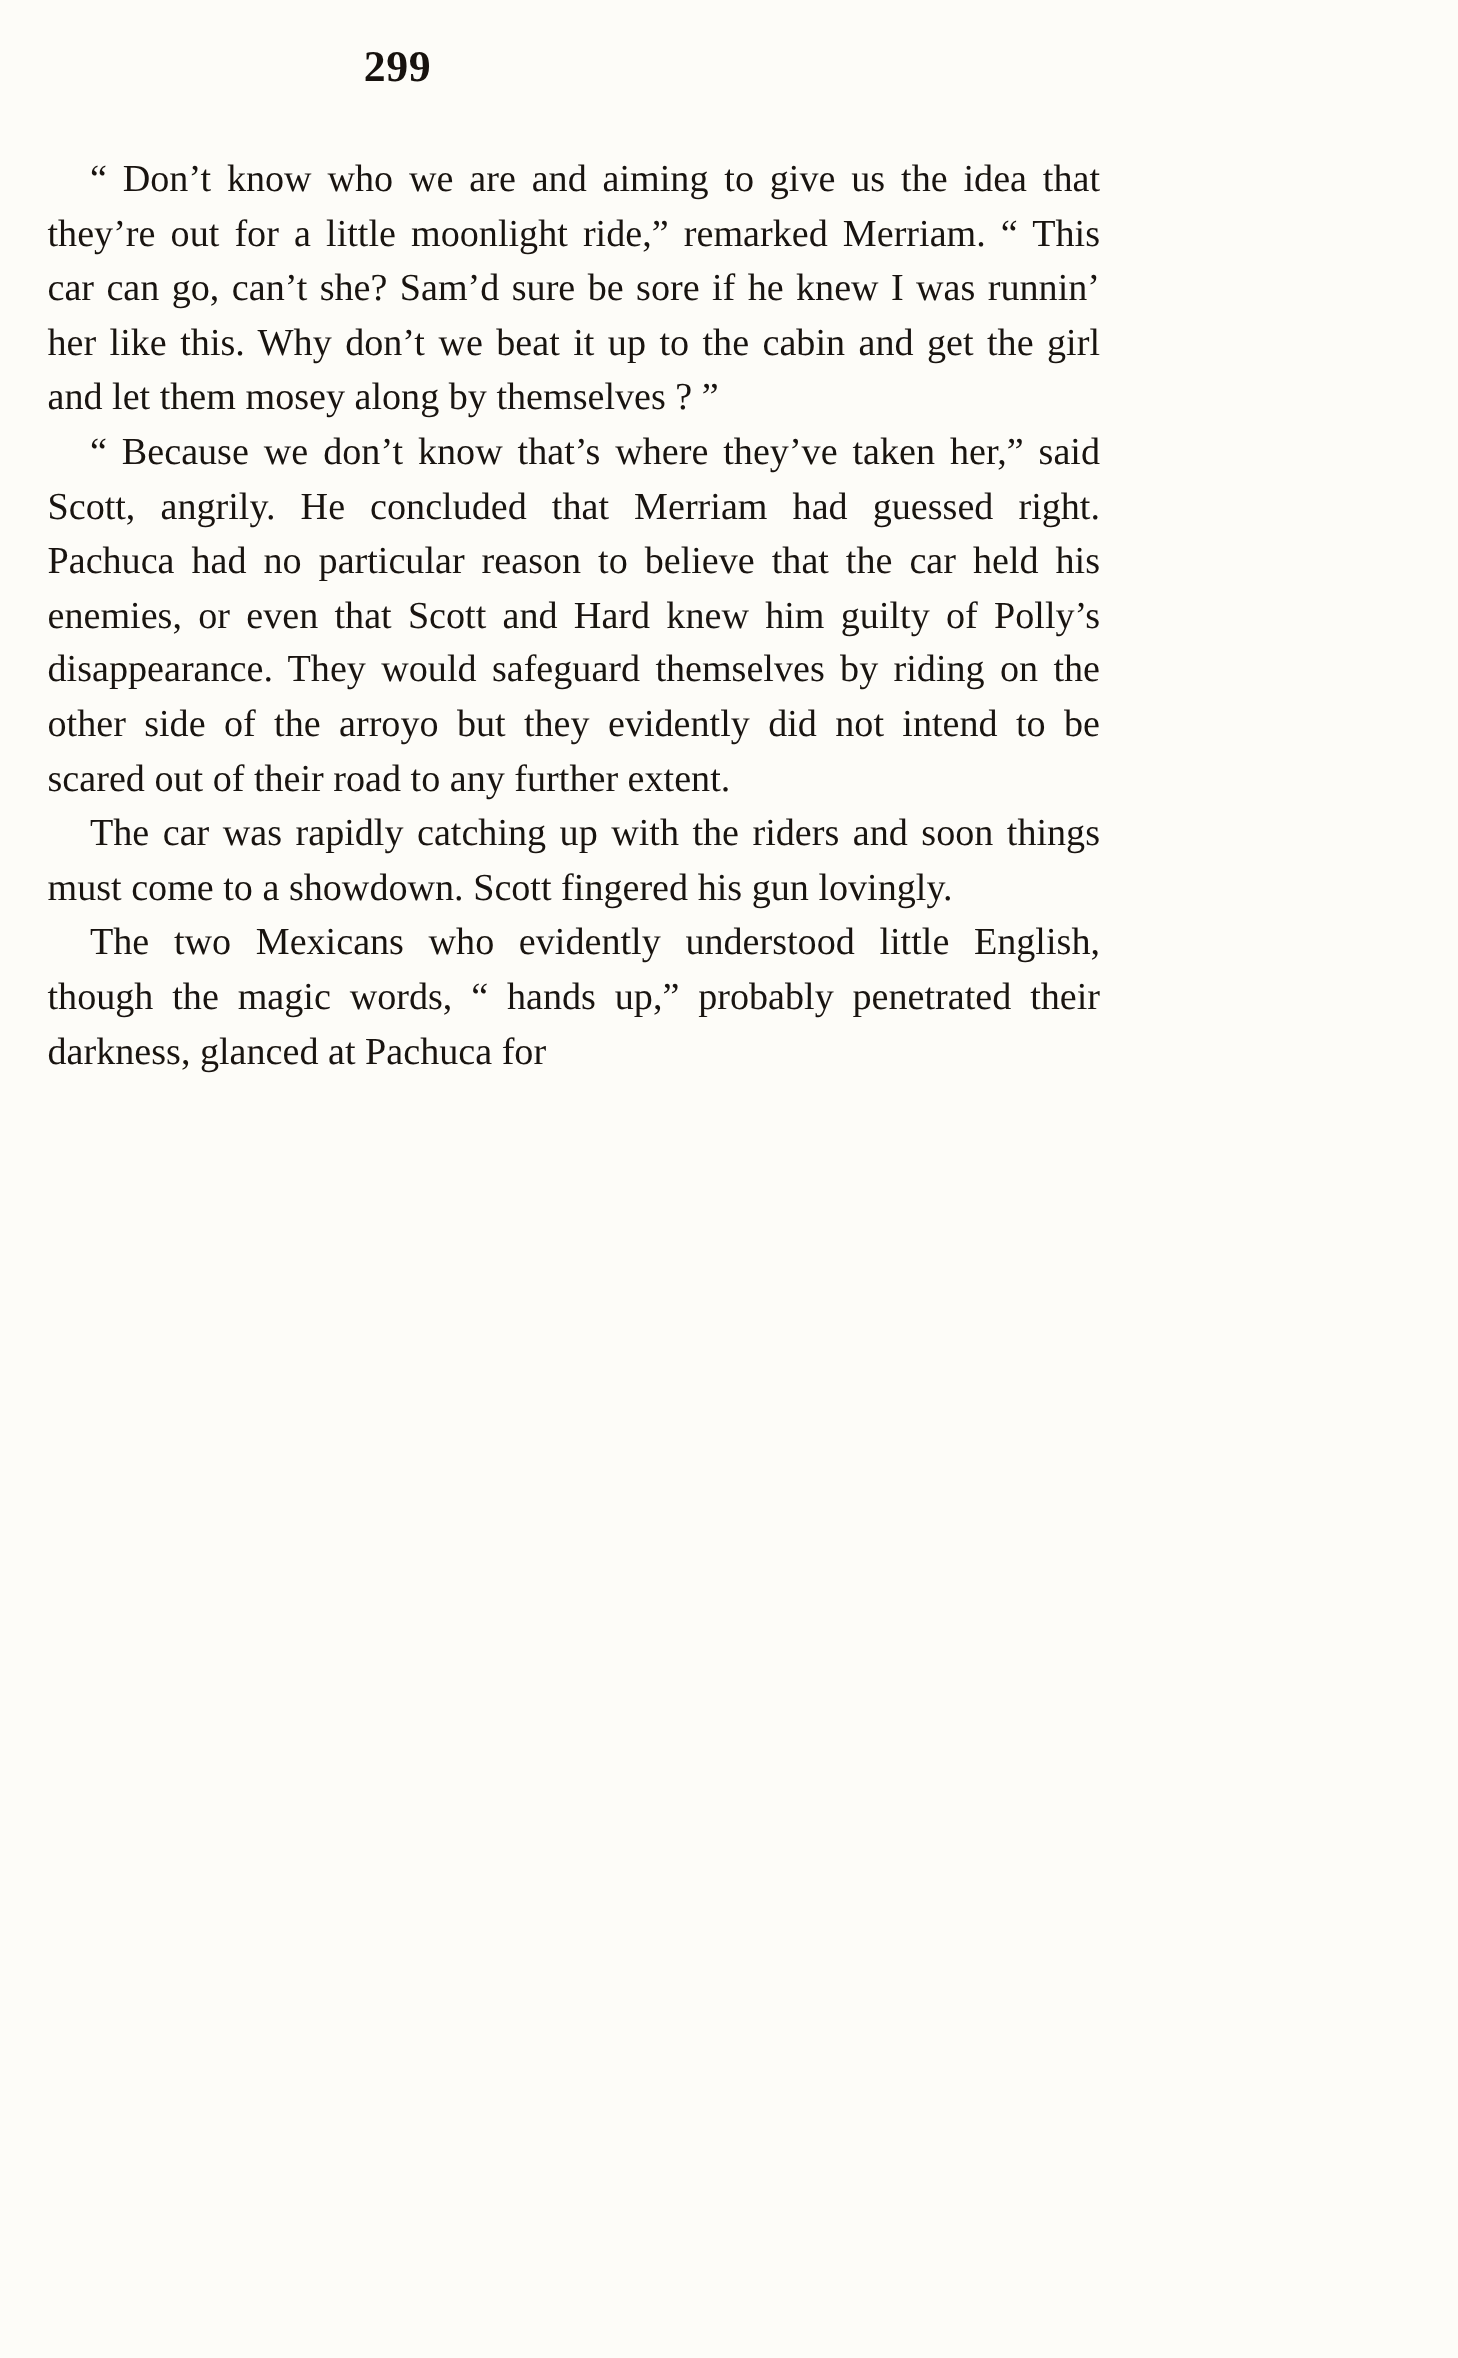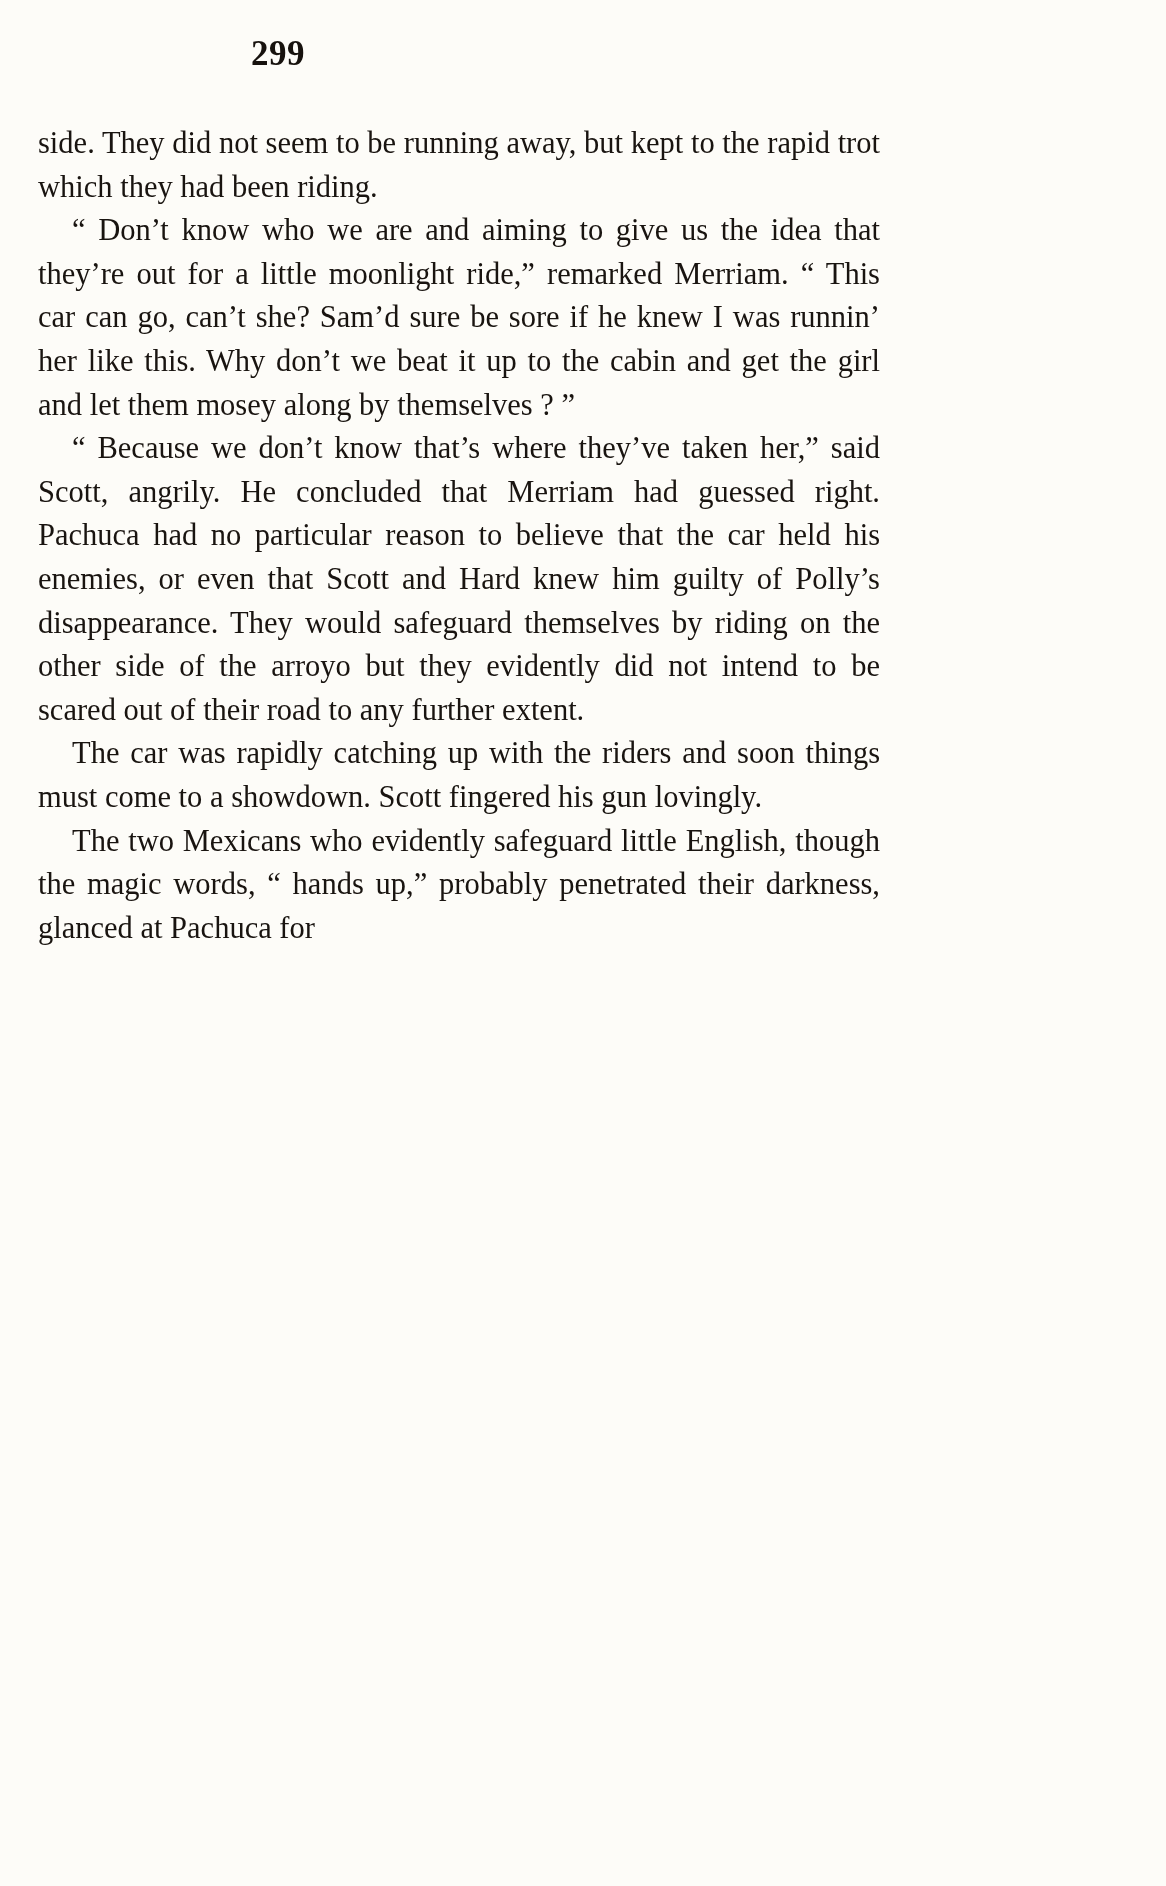"299" .head-folio { margin-left: 68px -> 108px }
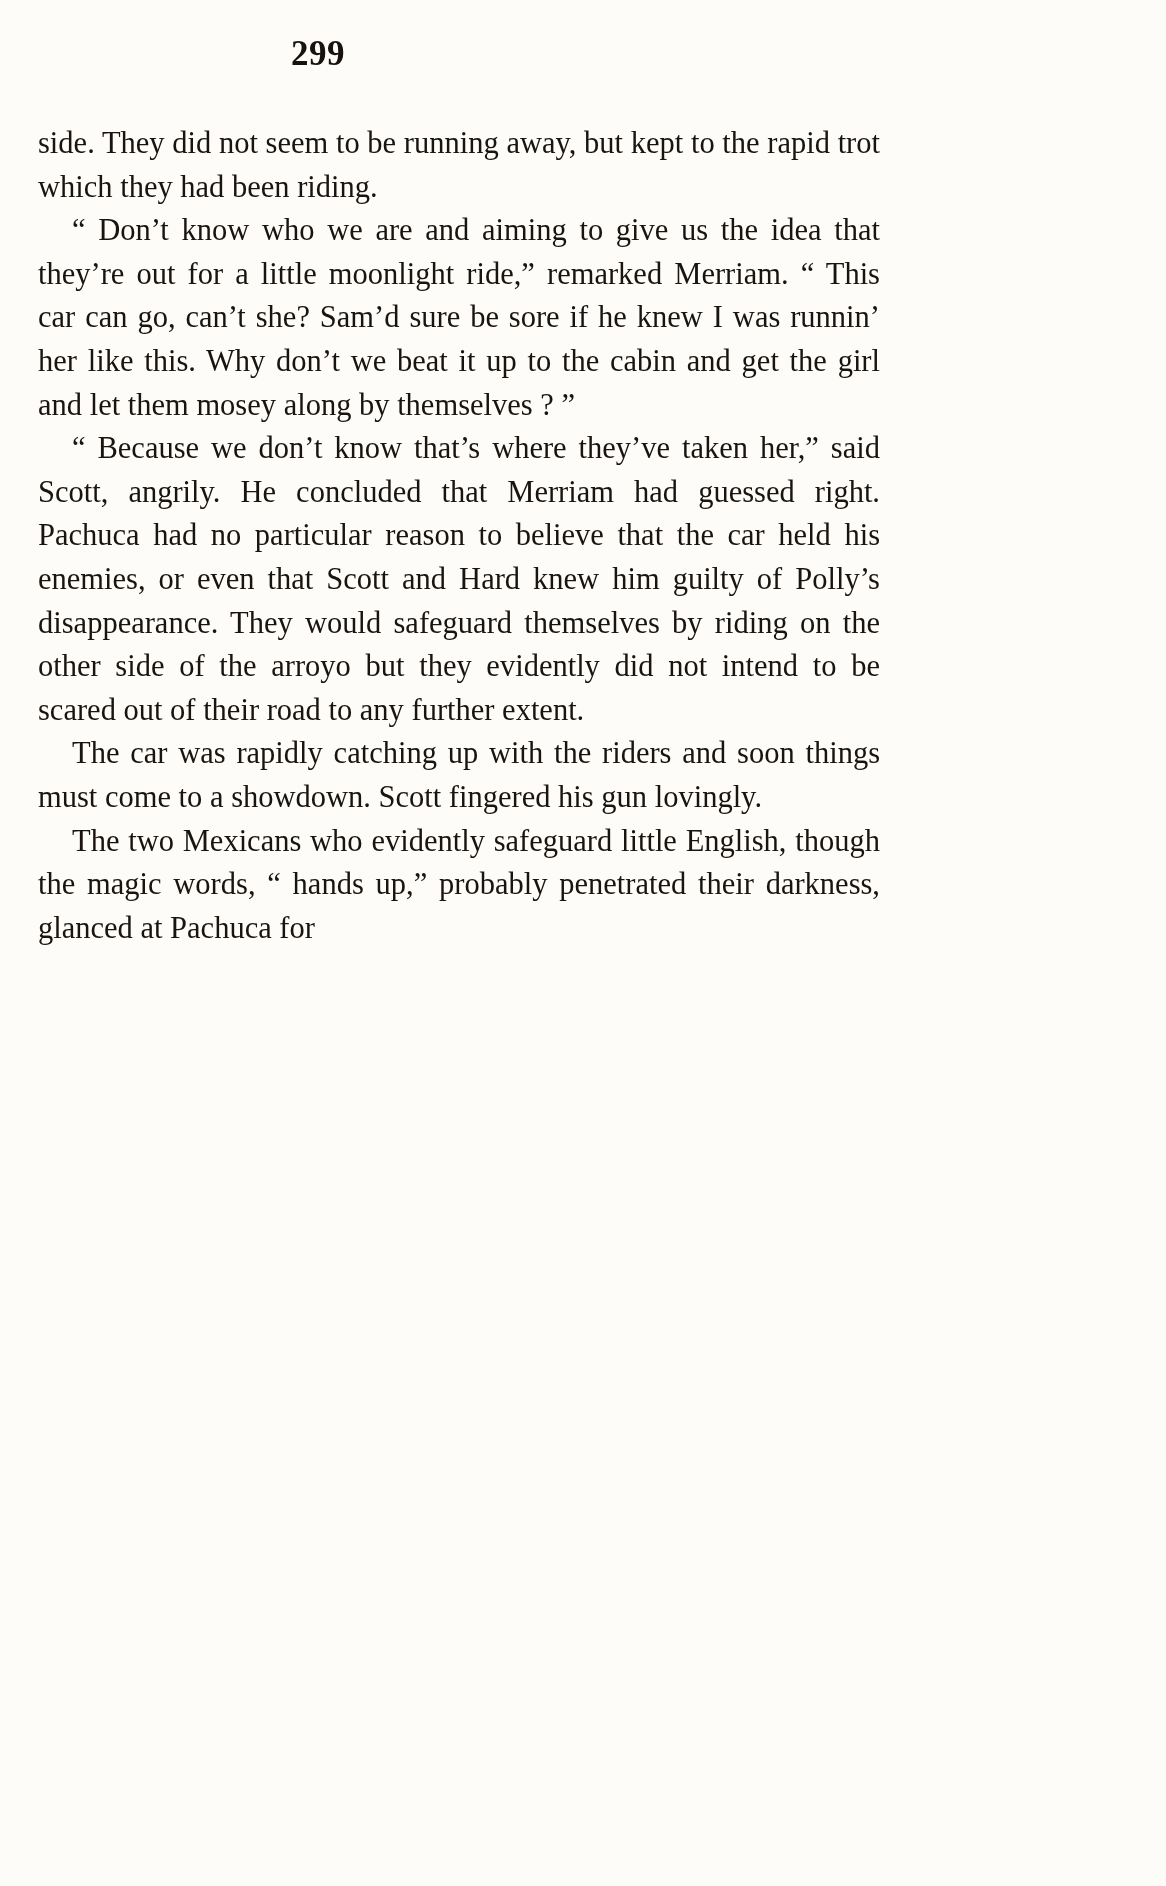"side. They did not seem" p.para { html: <p>side. They did not seem to be running away, but kept to the rapid trot which they had been riding.</p> -> none }
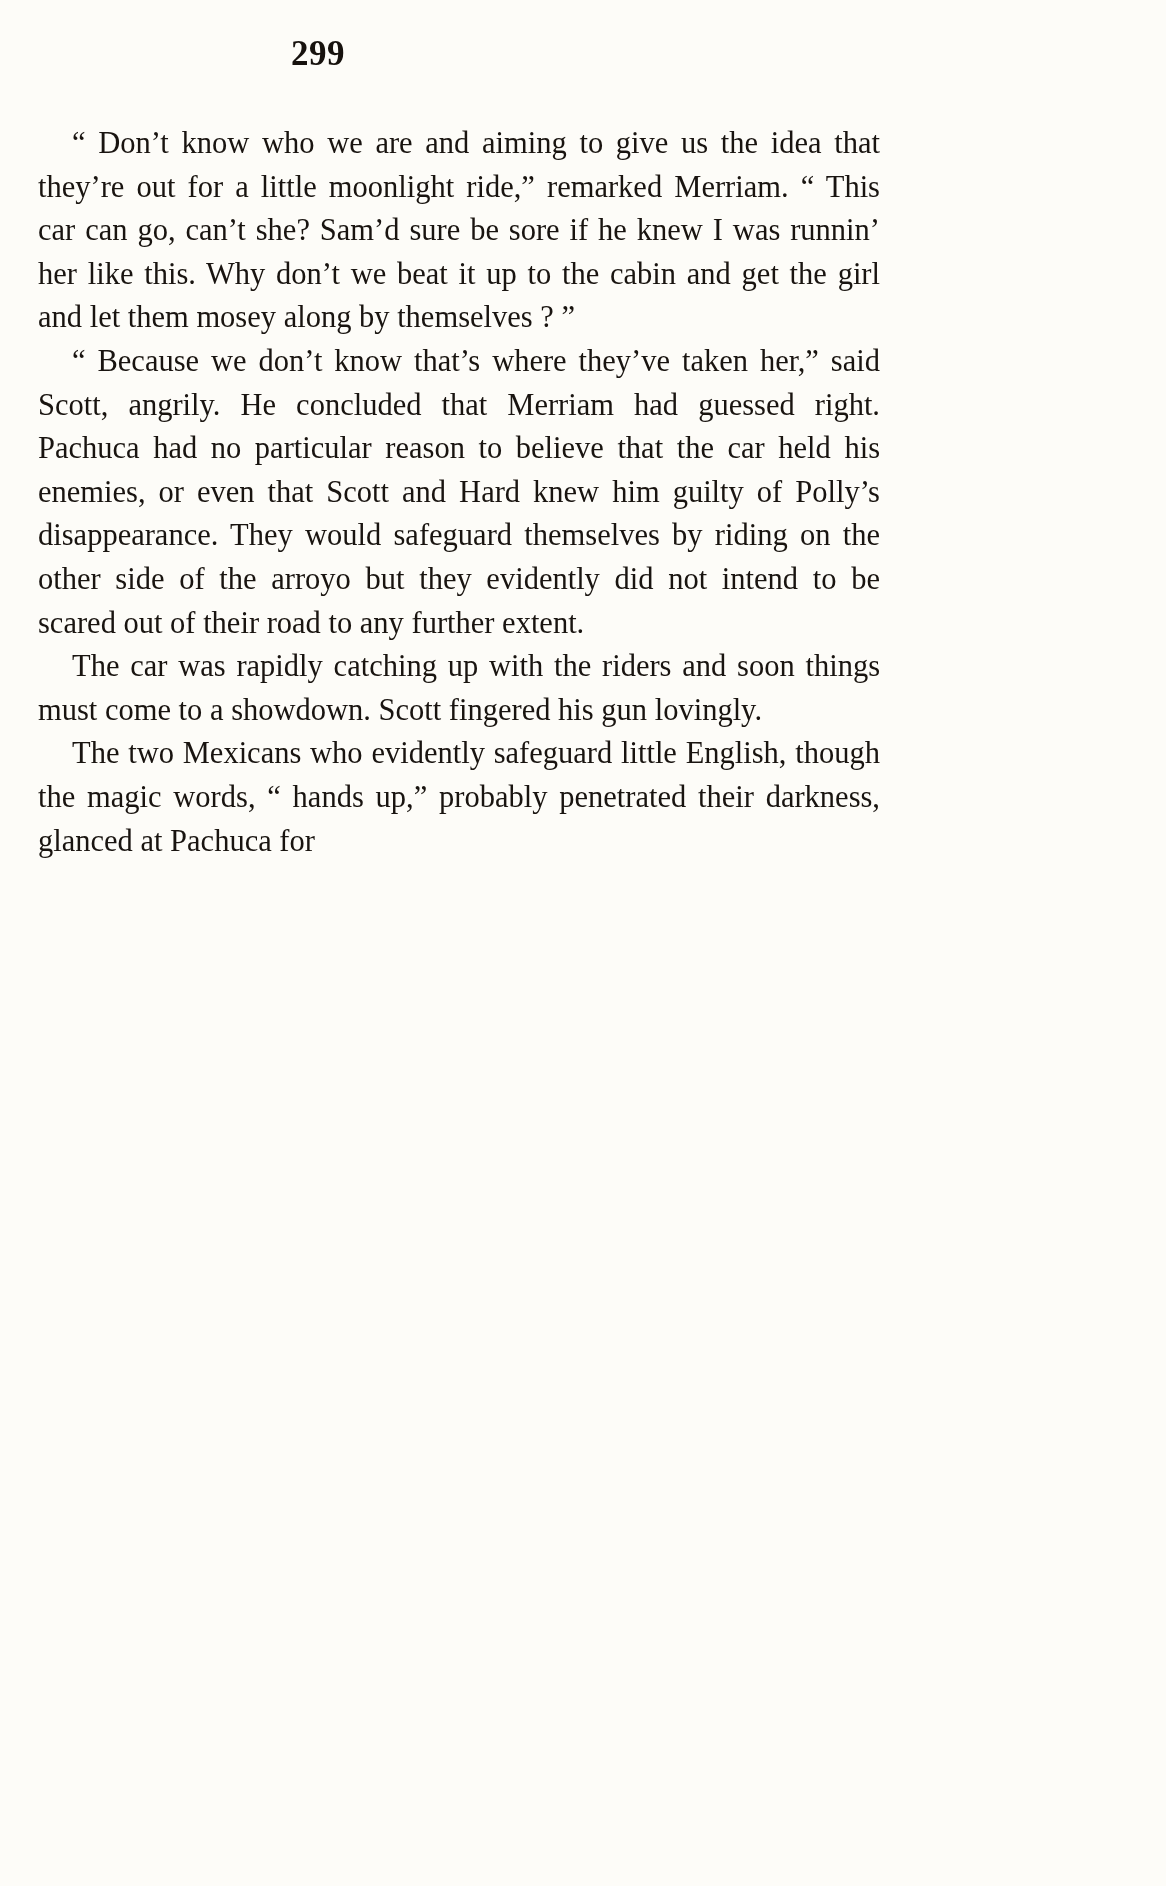"The two Mexicans who evidently" p.para { text: safeguard -> understood }
